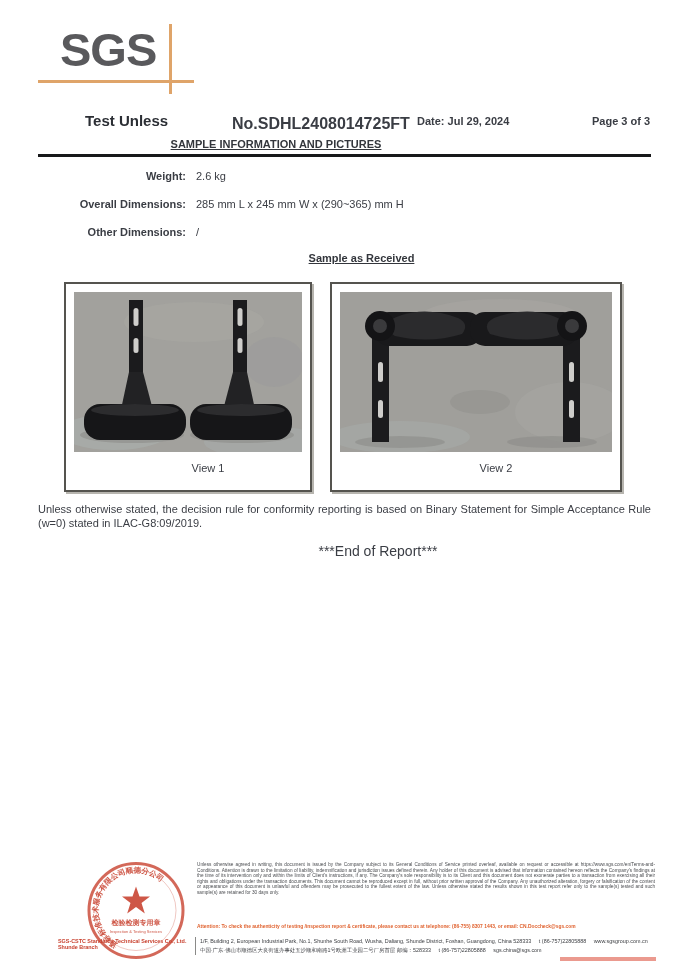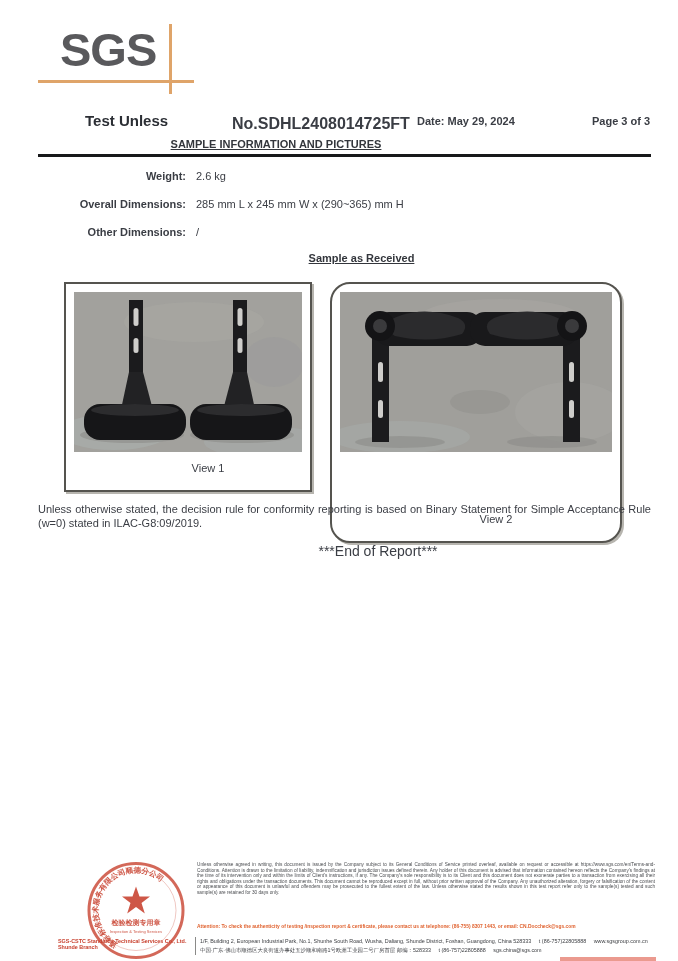"Date: May 29, 2024" div.hdr-date { text: May -> Jul }
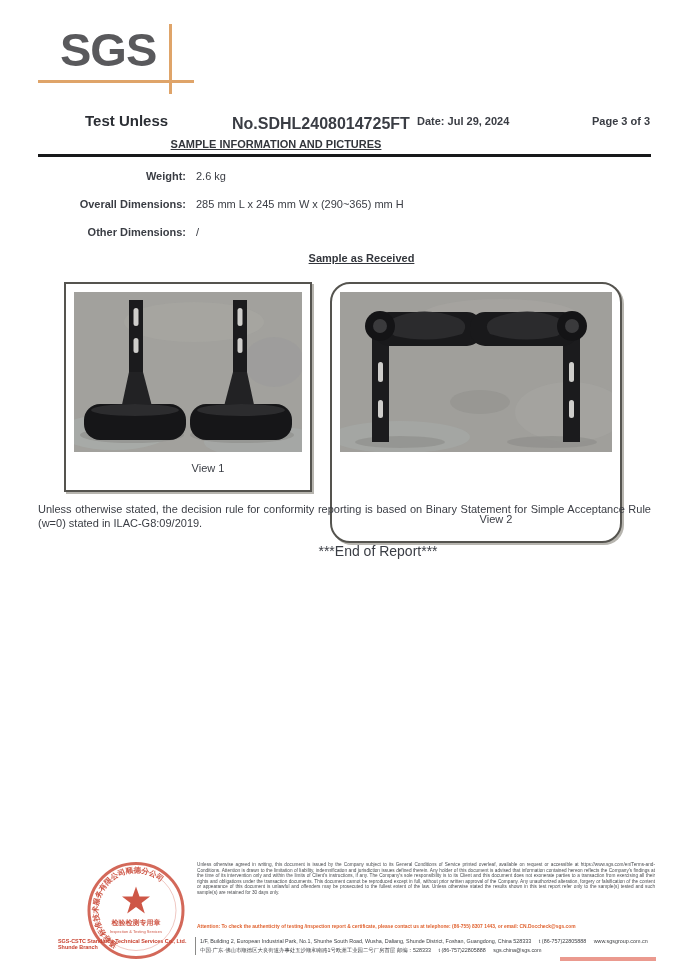"View 2" .frame-2 { border-radius: 20px -> none; height: 261px -> 210px }
